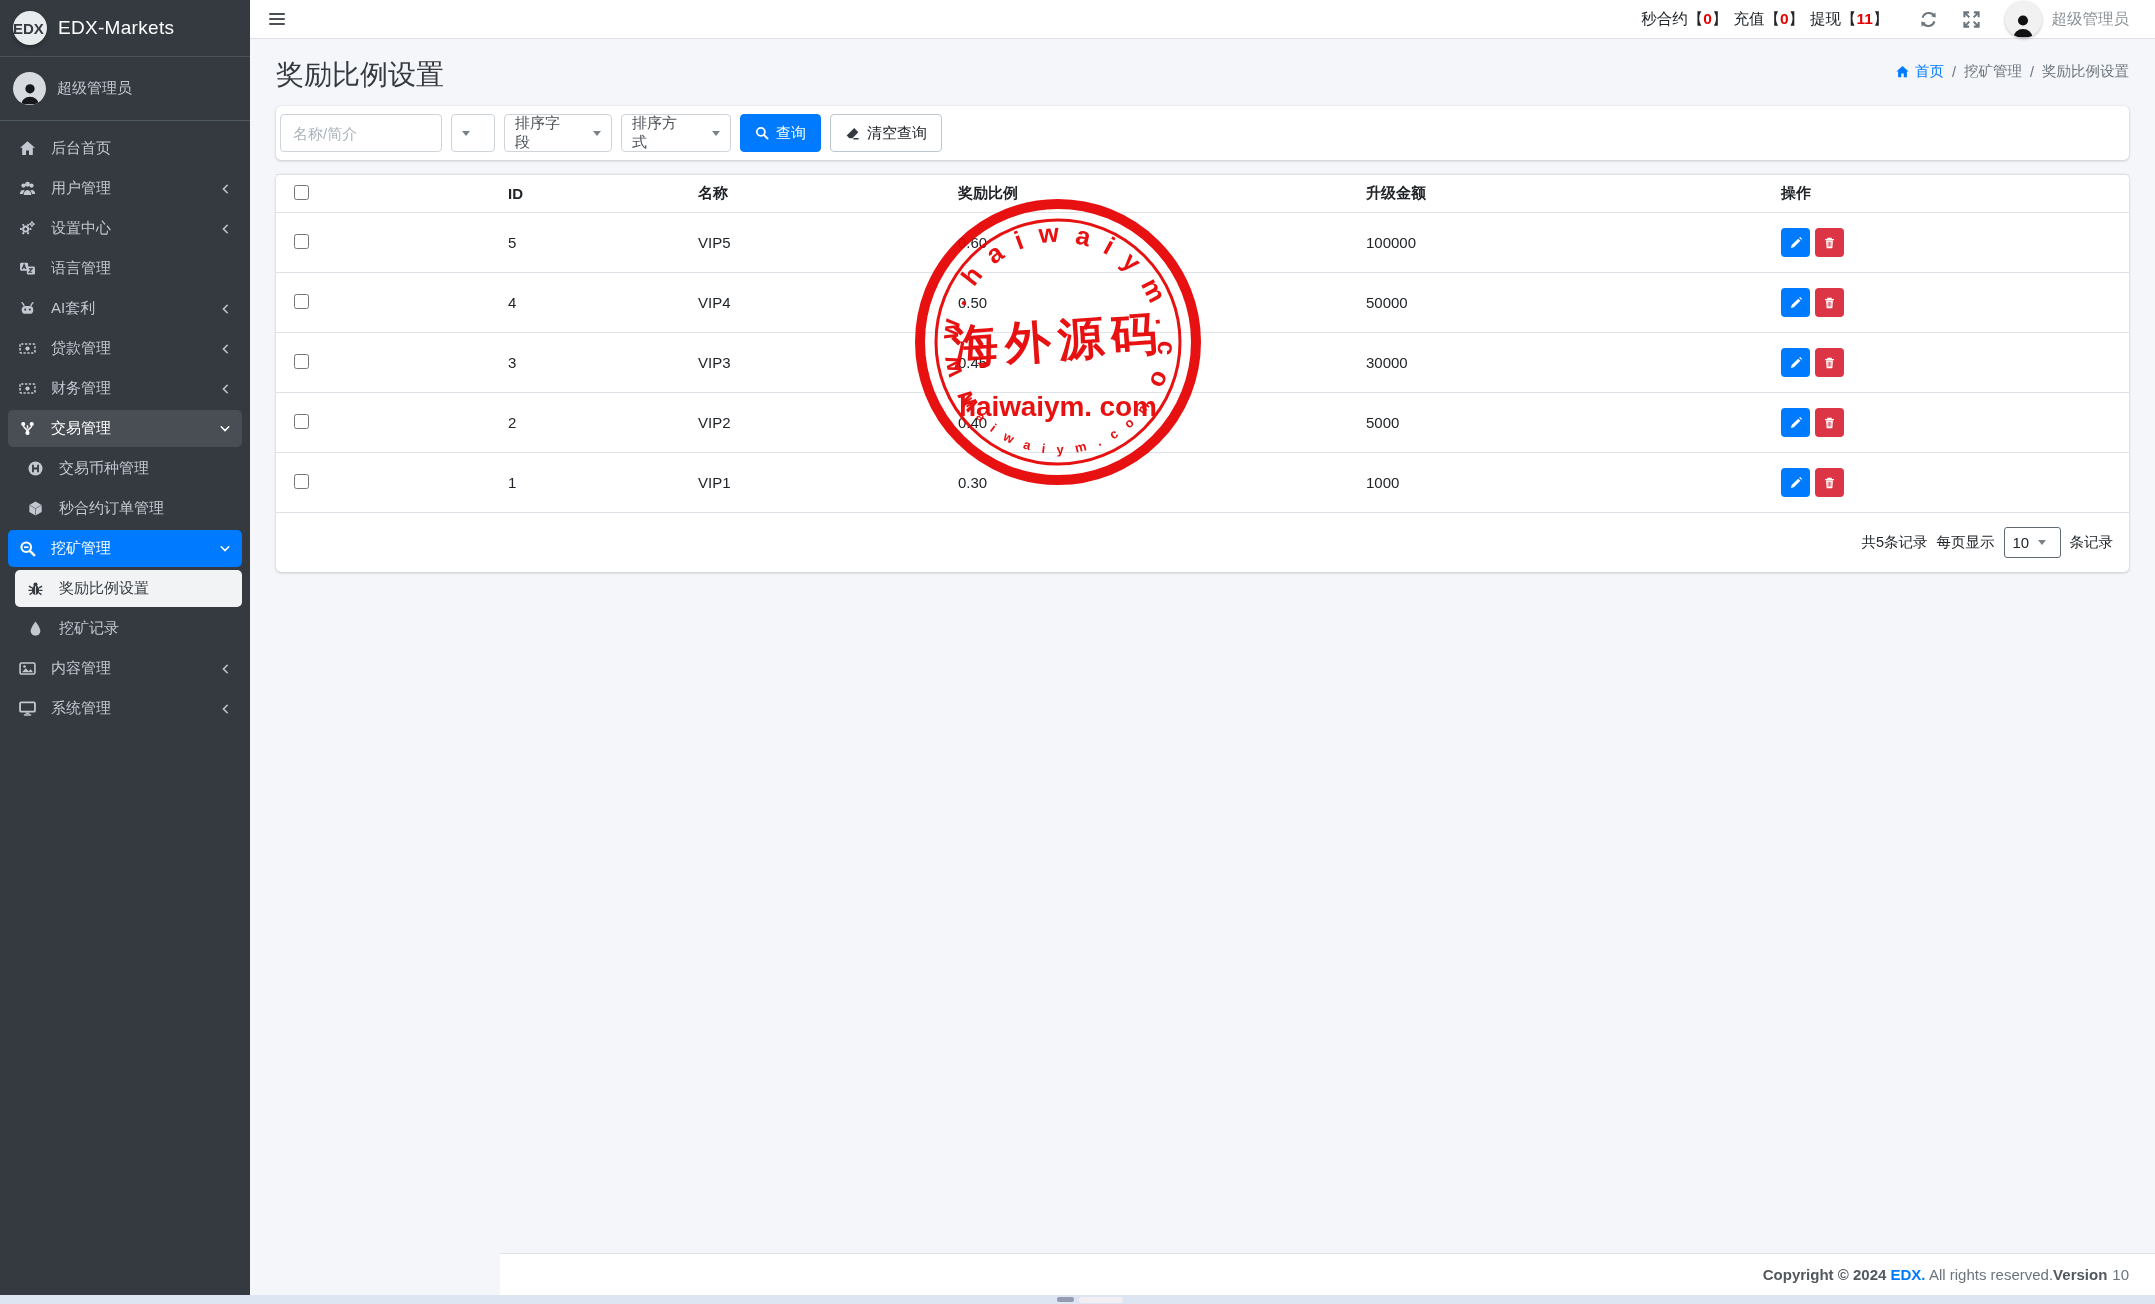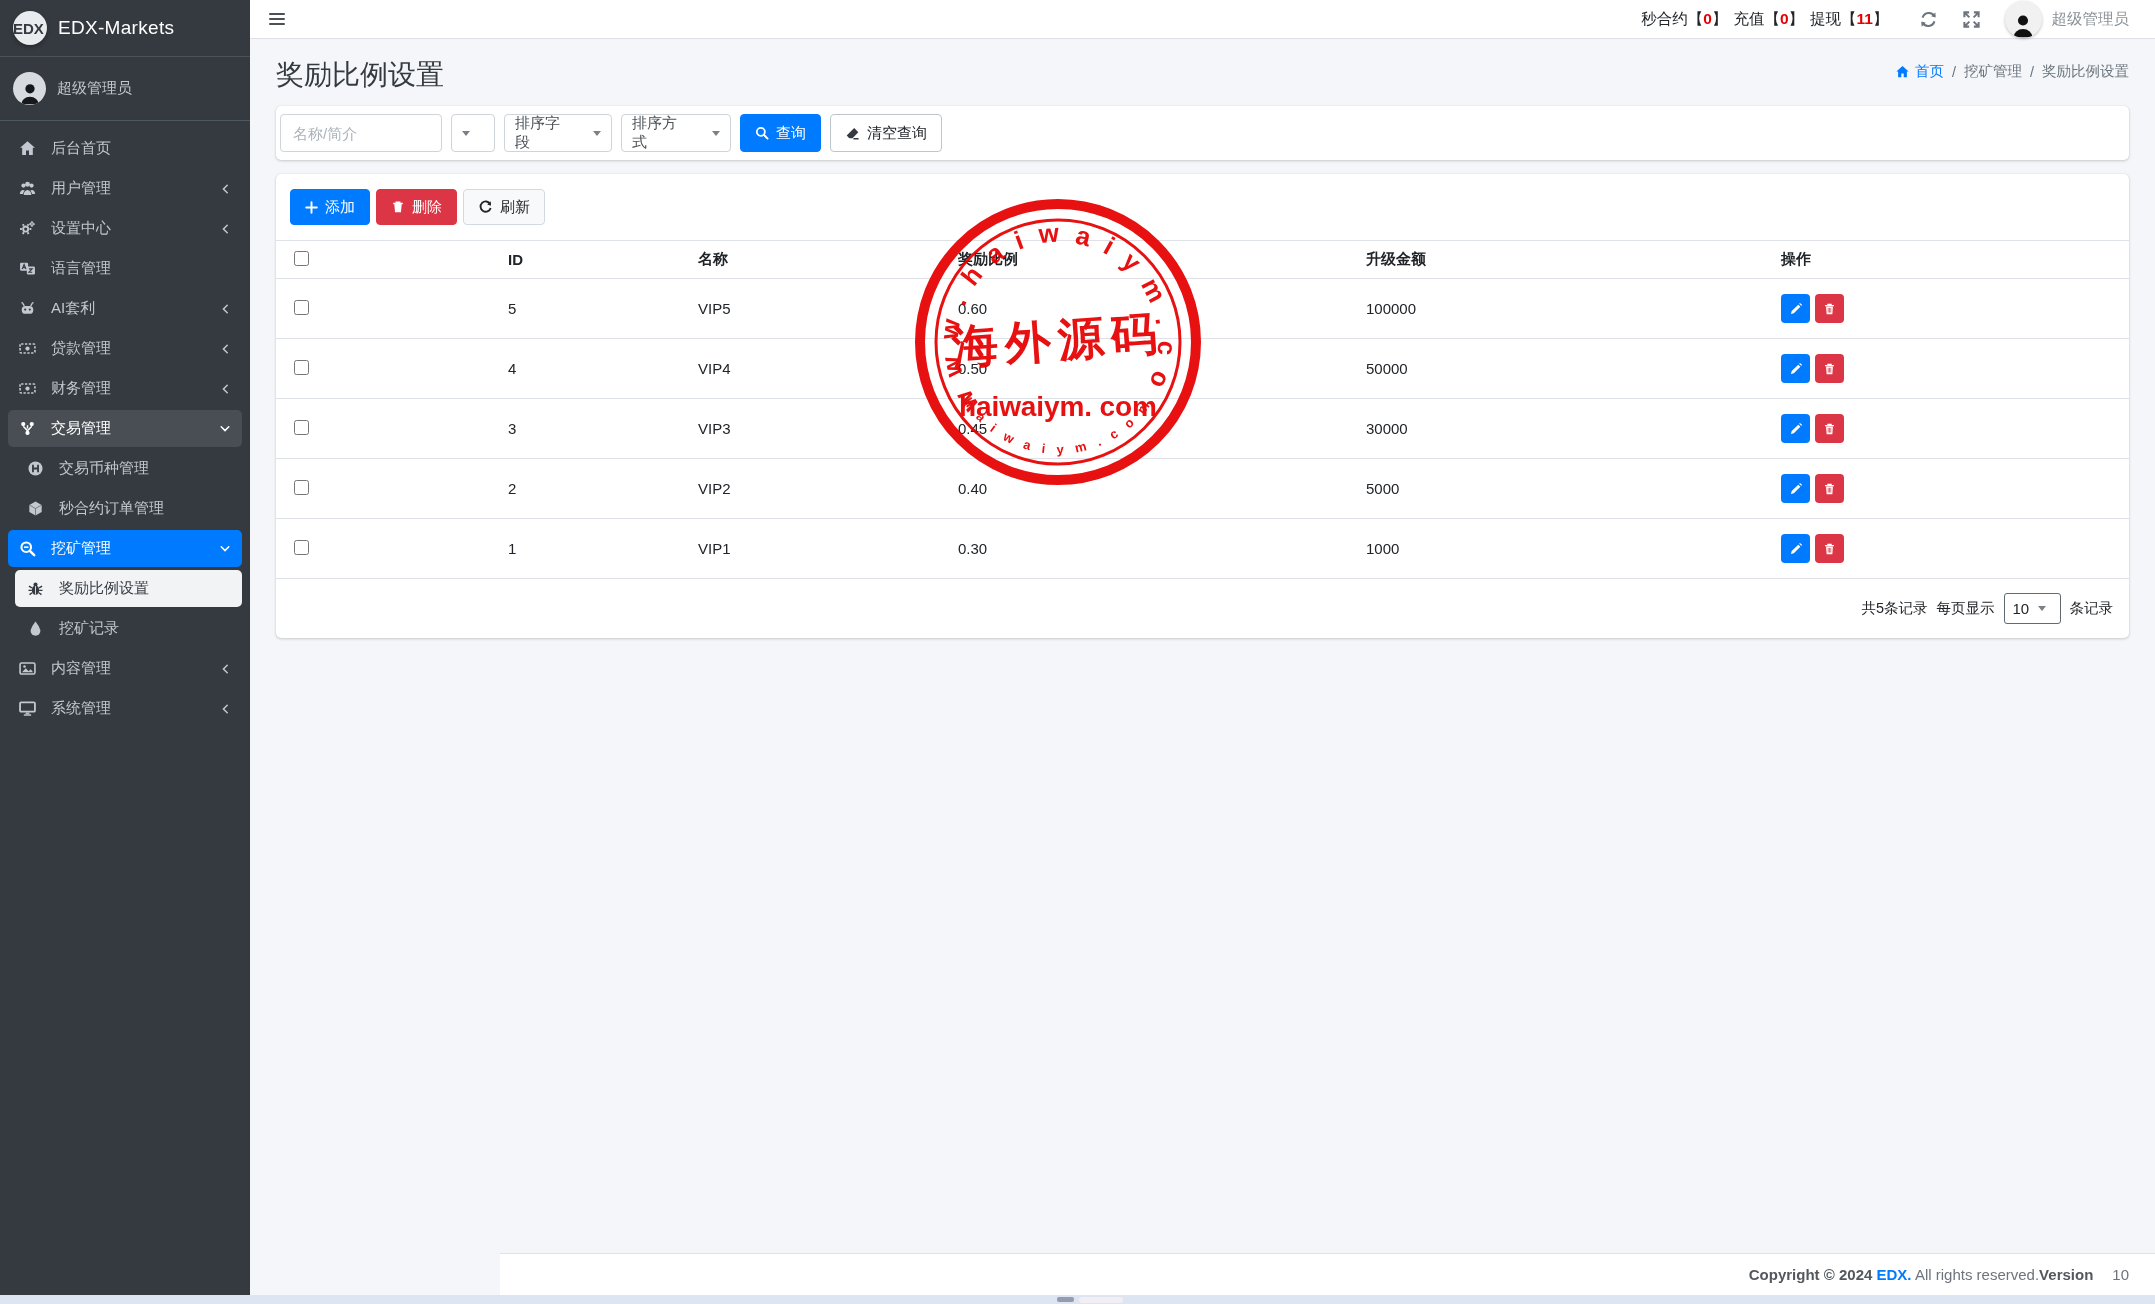"添加" div.toolbar { html: <div> <button> <svg> <path></path> </svg> <span>添加</span> </button> <button> <svg> <path></path> <path></path> </svg> <span>删除</span> </button> <button> <svg> <path></path> <polygon></polygon> </svg> <span>刷新</span> </button> </div> -> none }
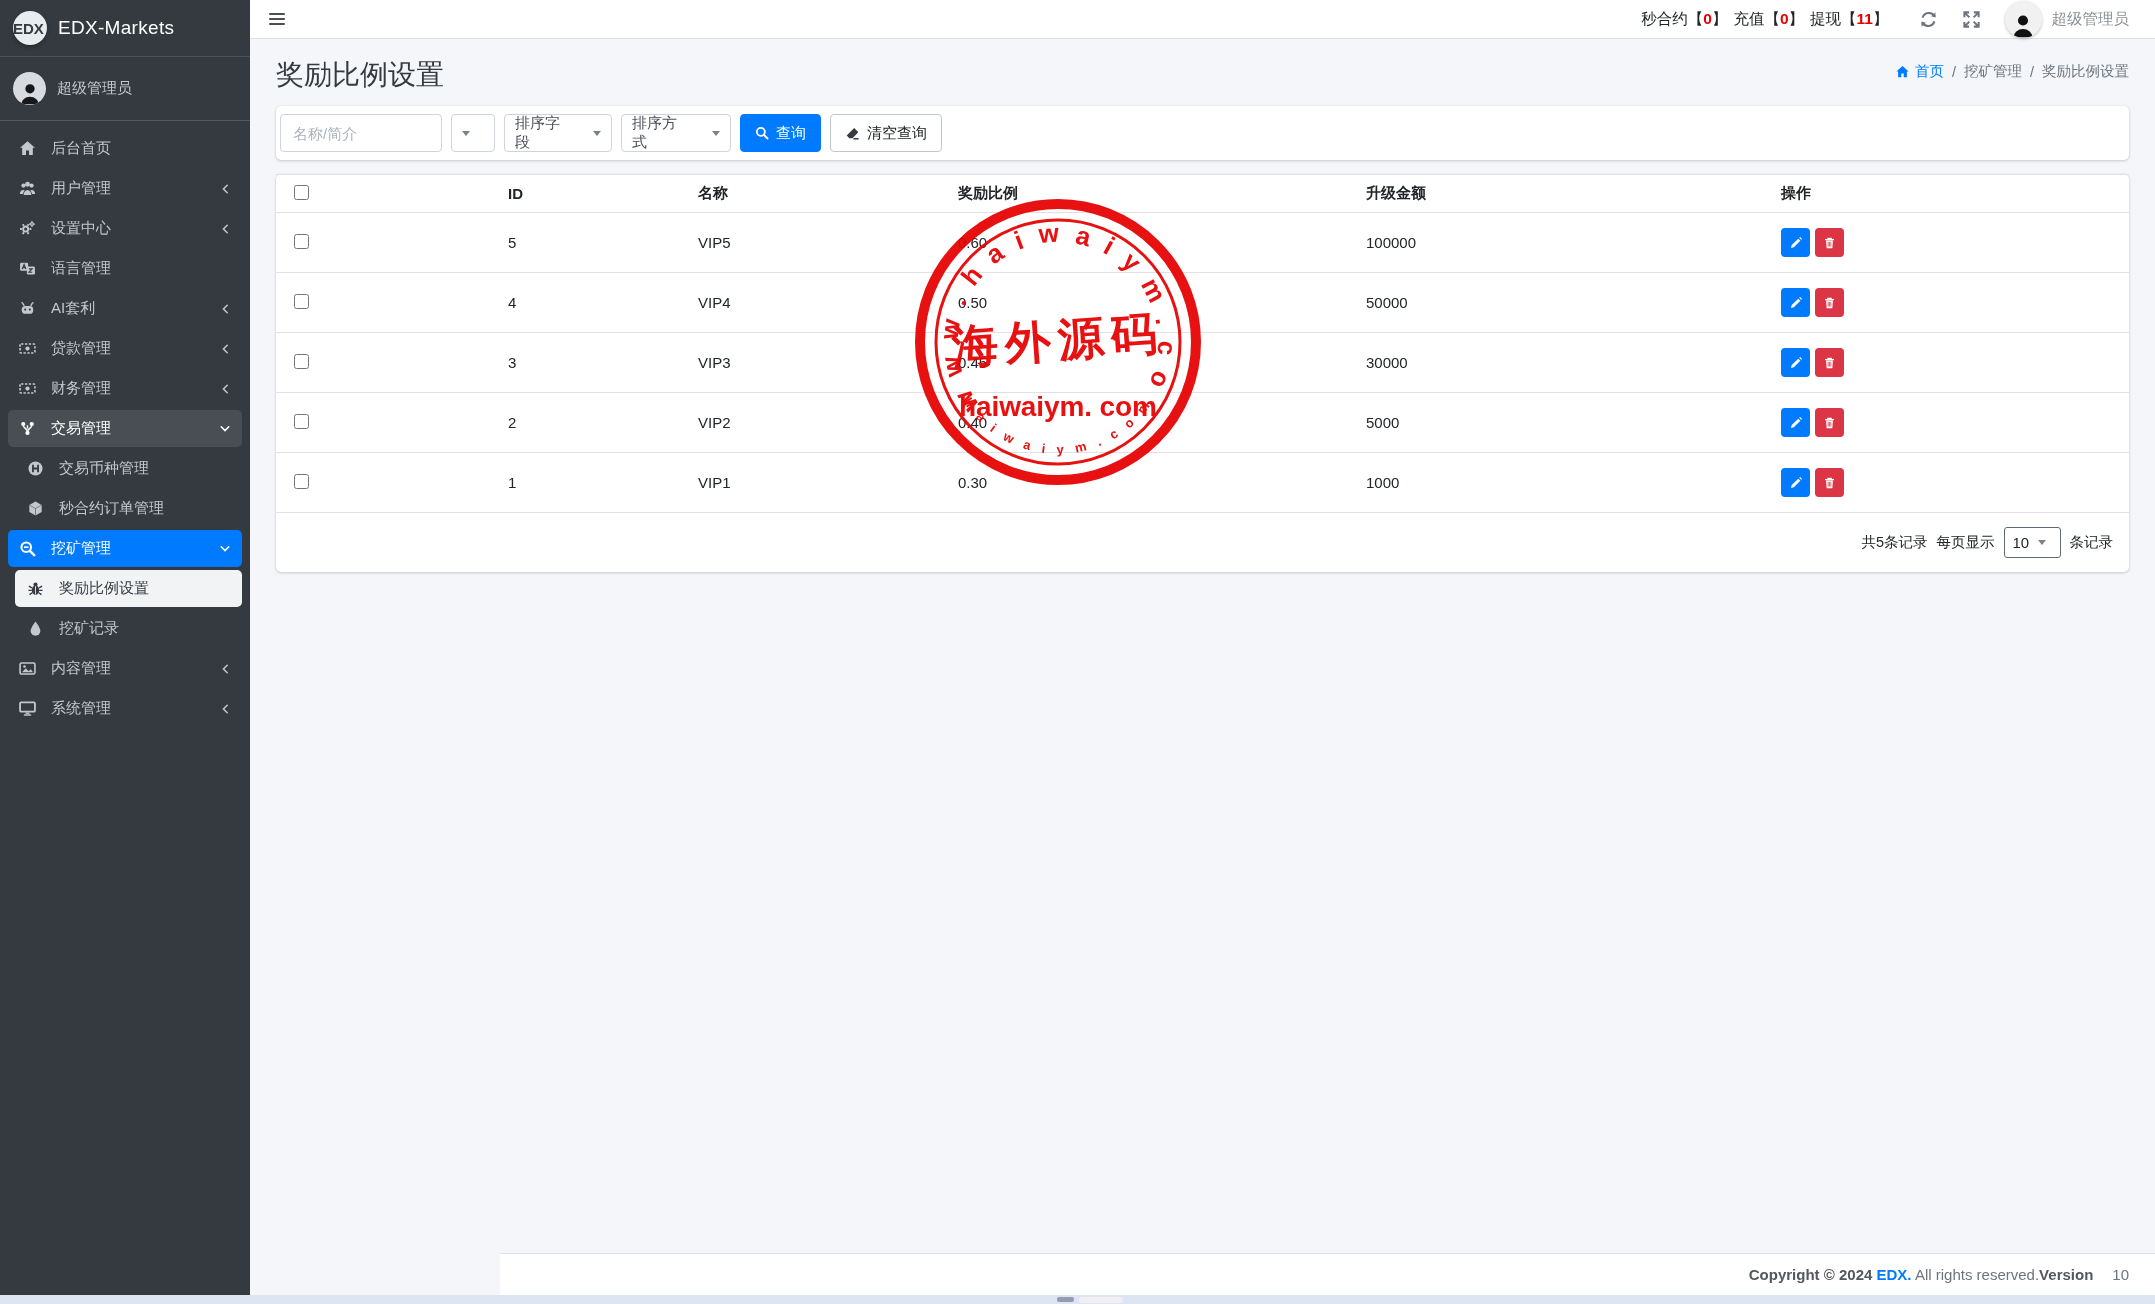"Version" .fo-right .fo-strong { margin-right: 19px -> 5px }
